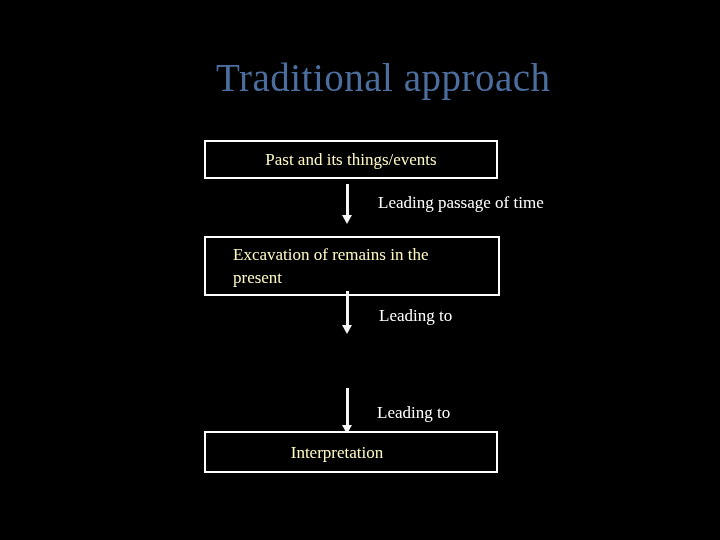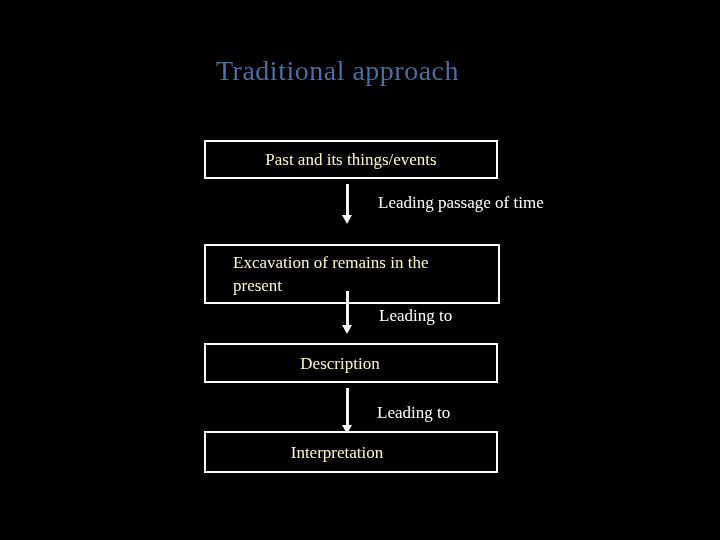"Traditional approach" .slide-title { font-size: 28px -> 39px }
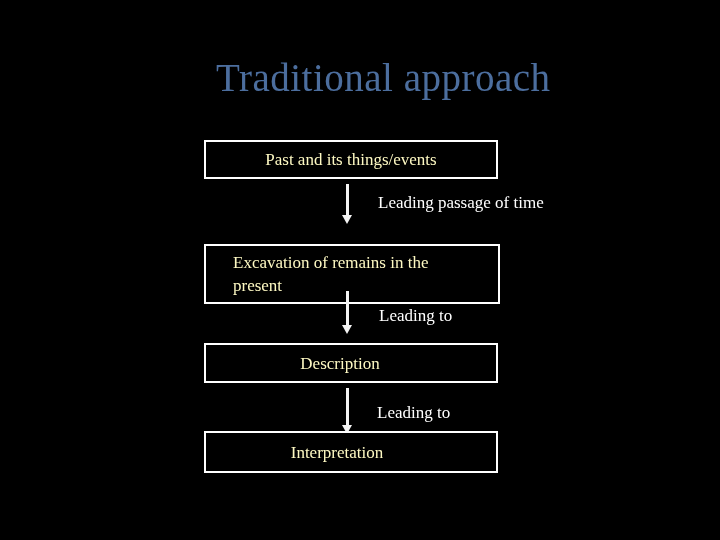"Excavation of remains in the" .box-excavation { top: 244px -> 236px }
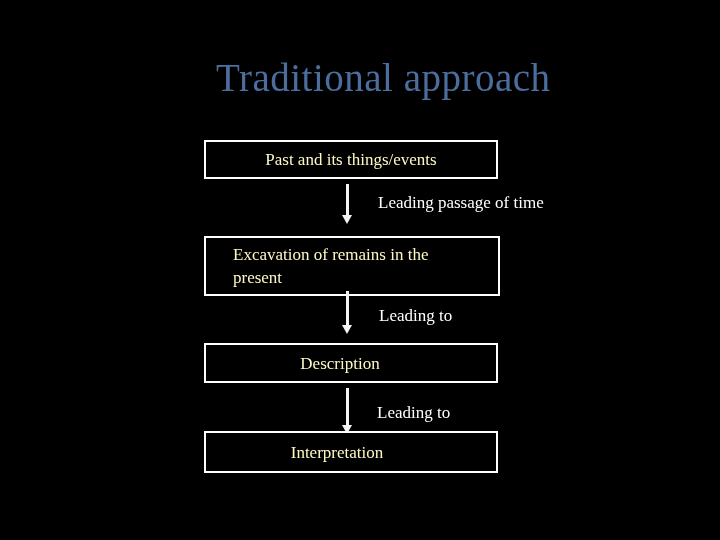"Description" div.flow-box { html: <div> <span>Description</span> </div> -> none }
